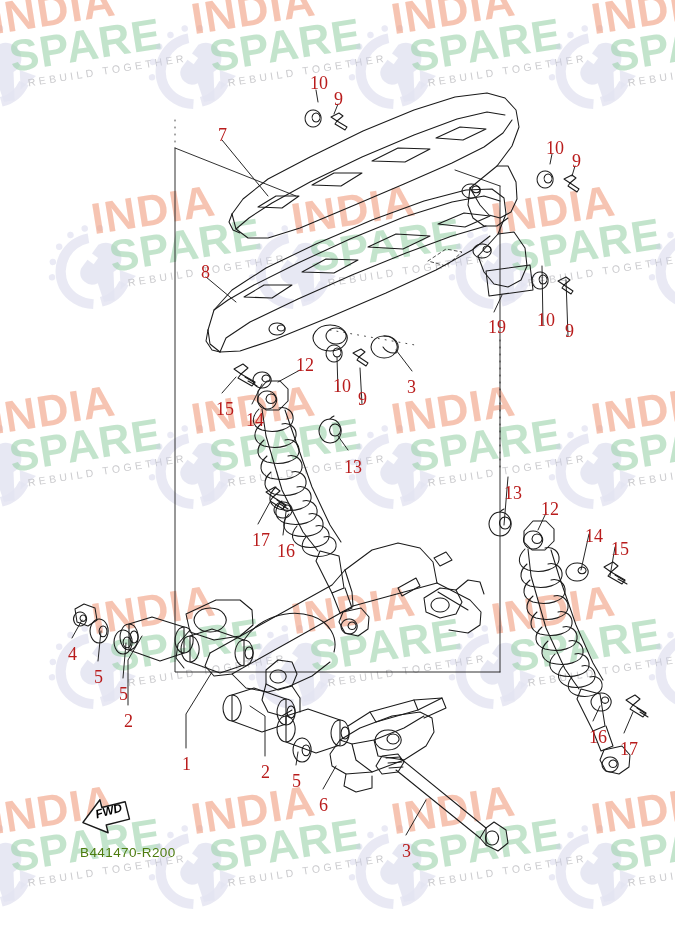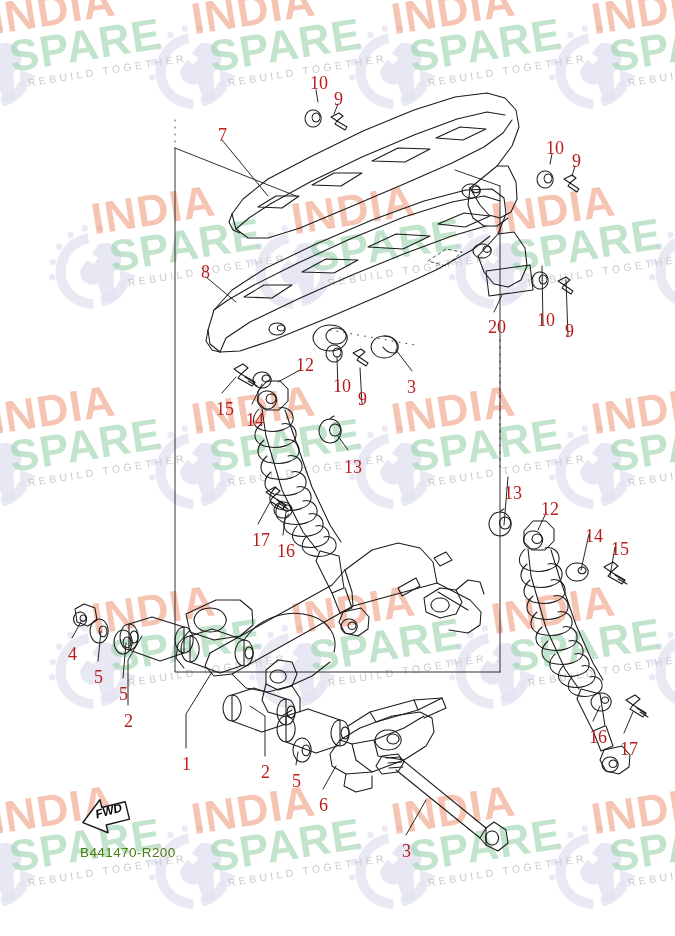"20" div.callout { text: 20 -> 19 }
